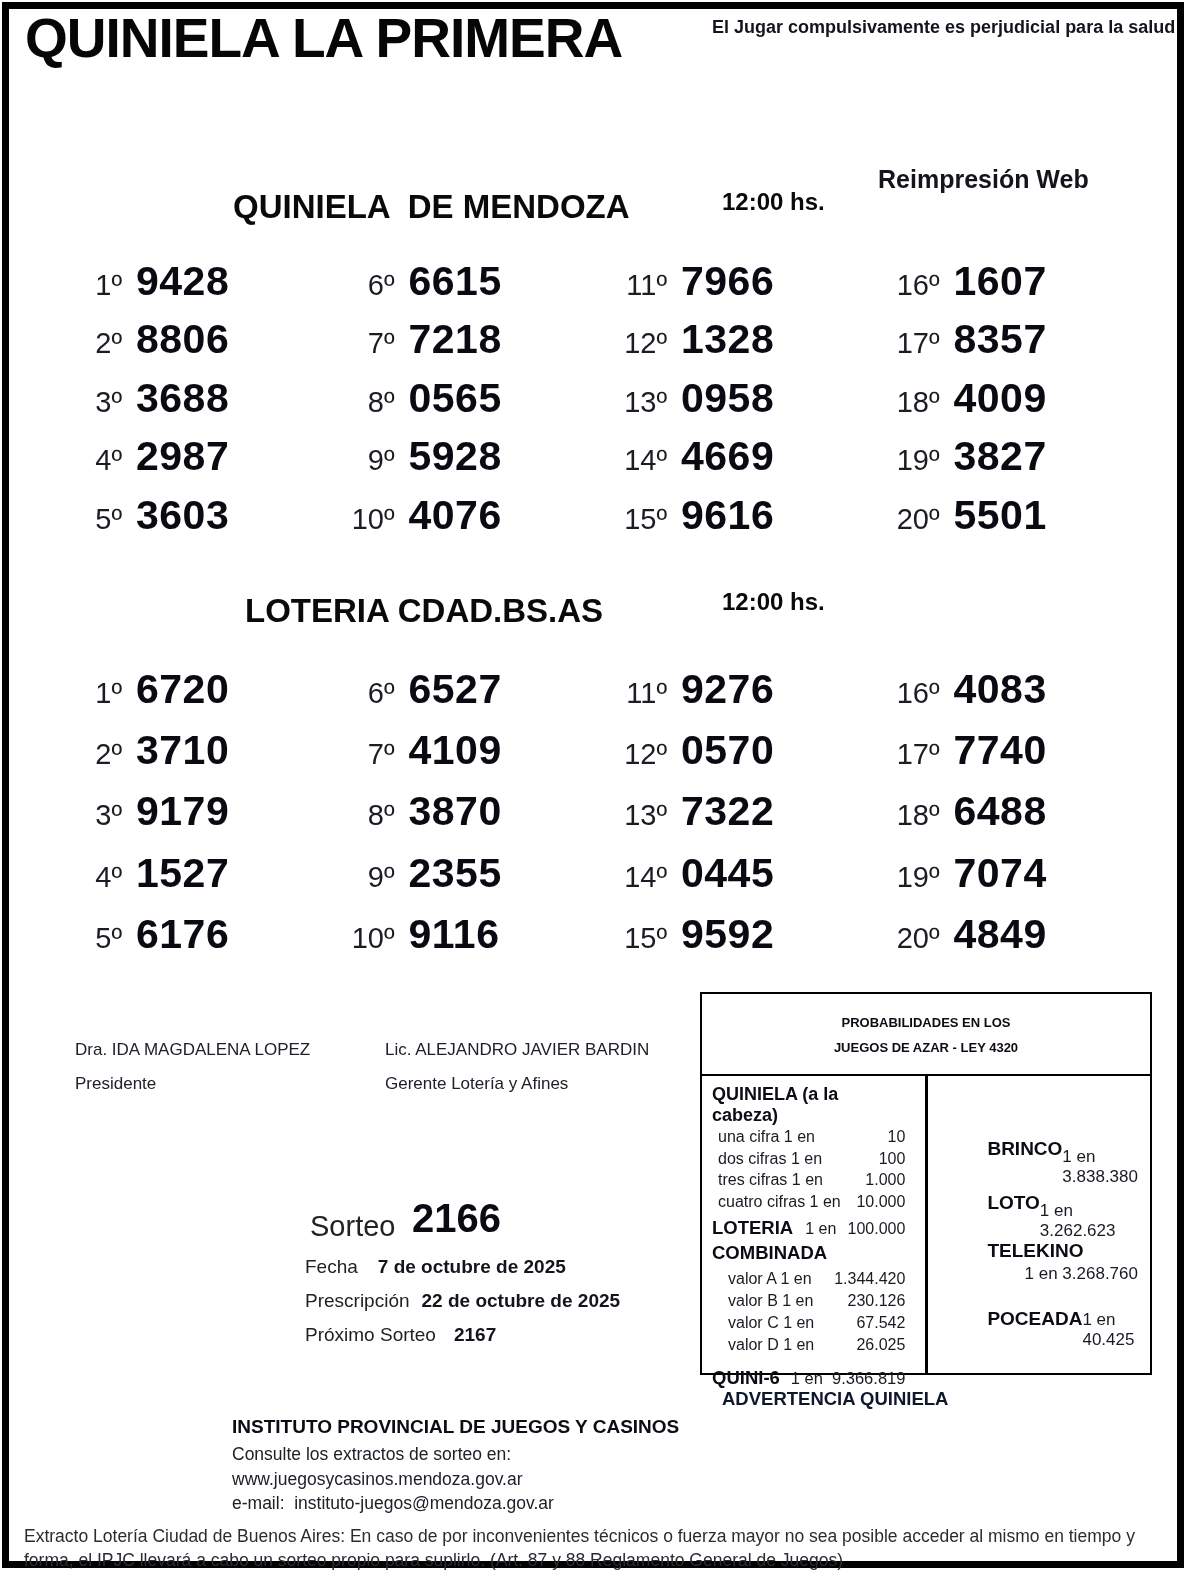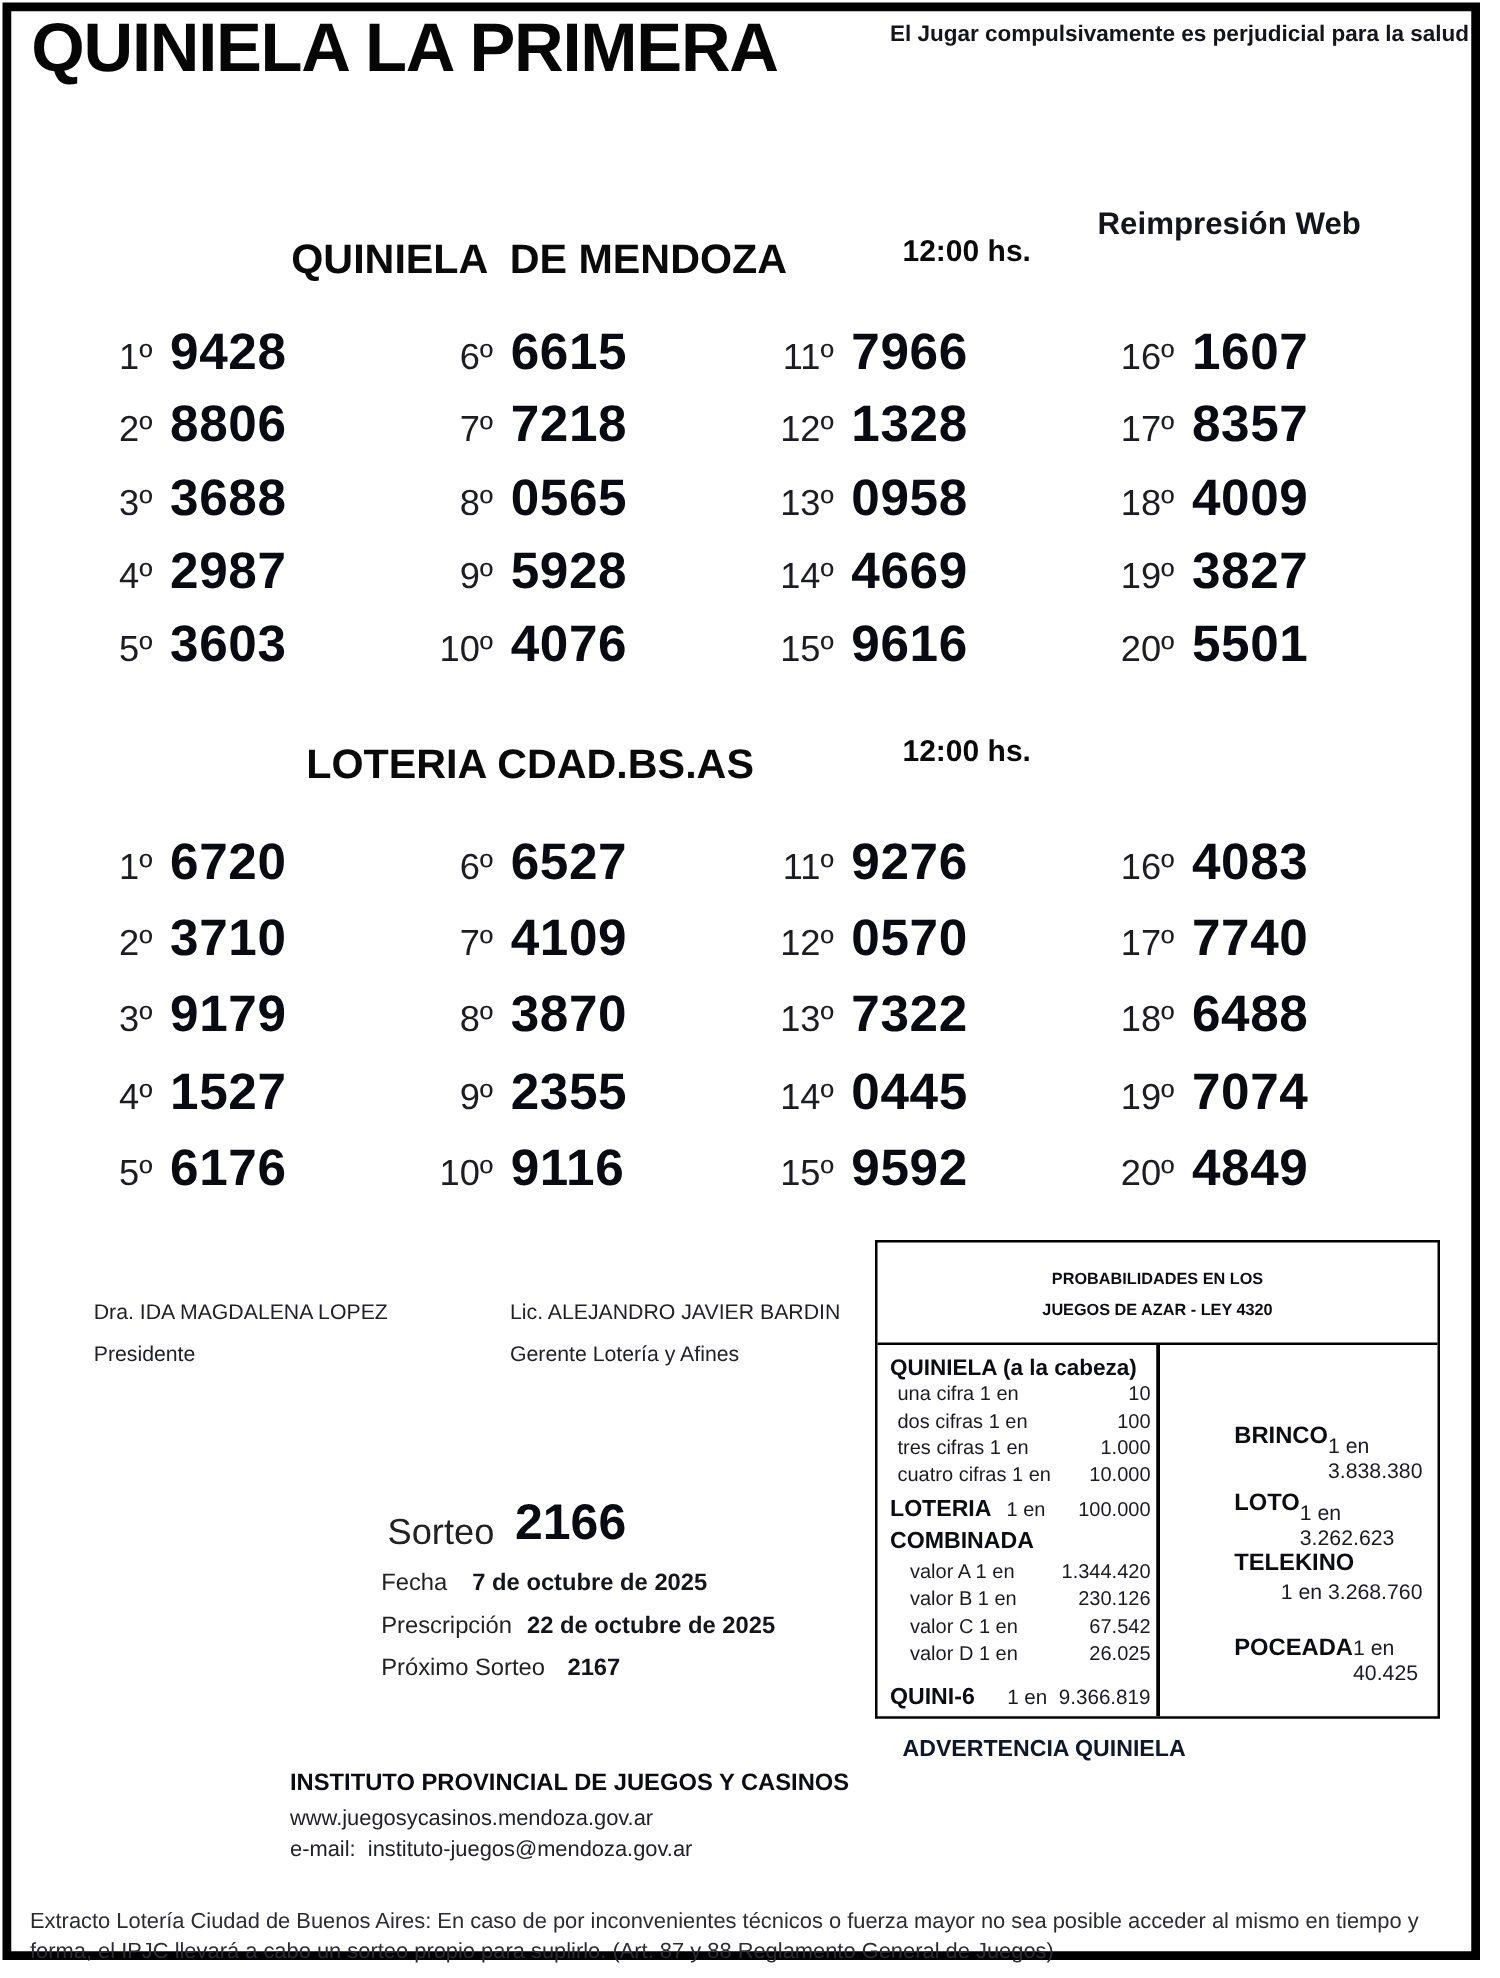"Lic. ALEJANDRO JAVIER BARDIN" .sig2 { left: 408px -> 385px }
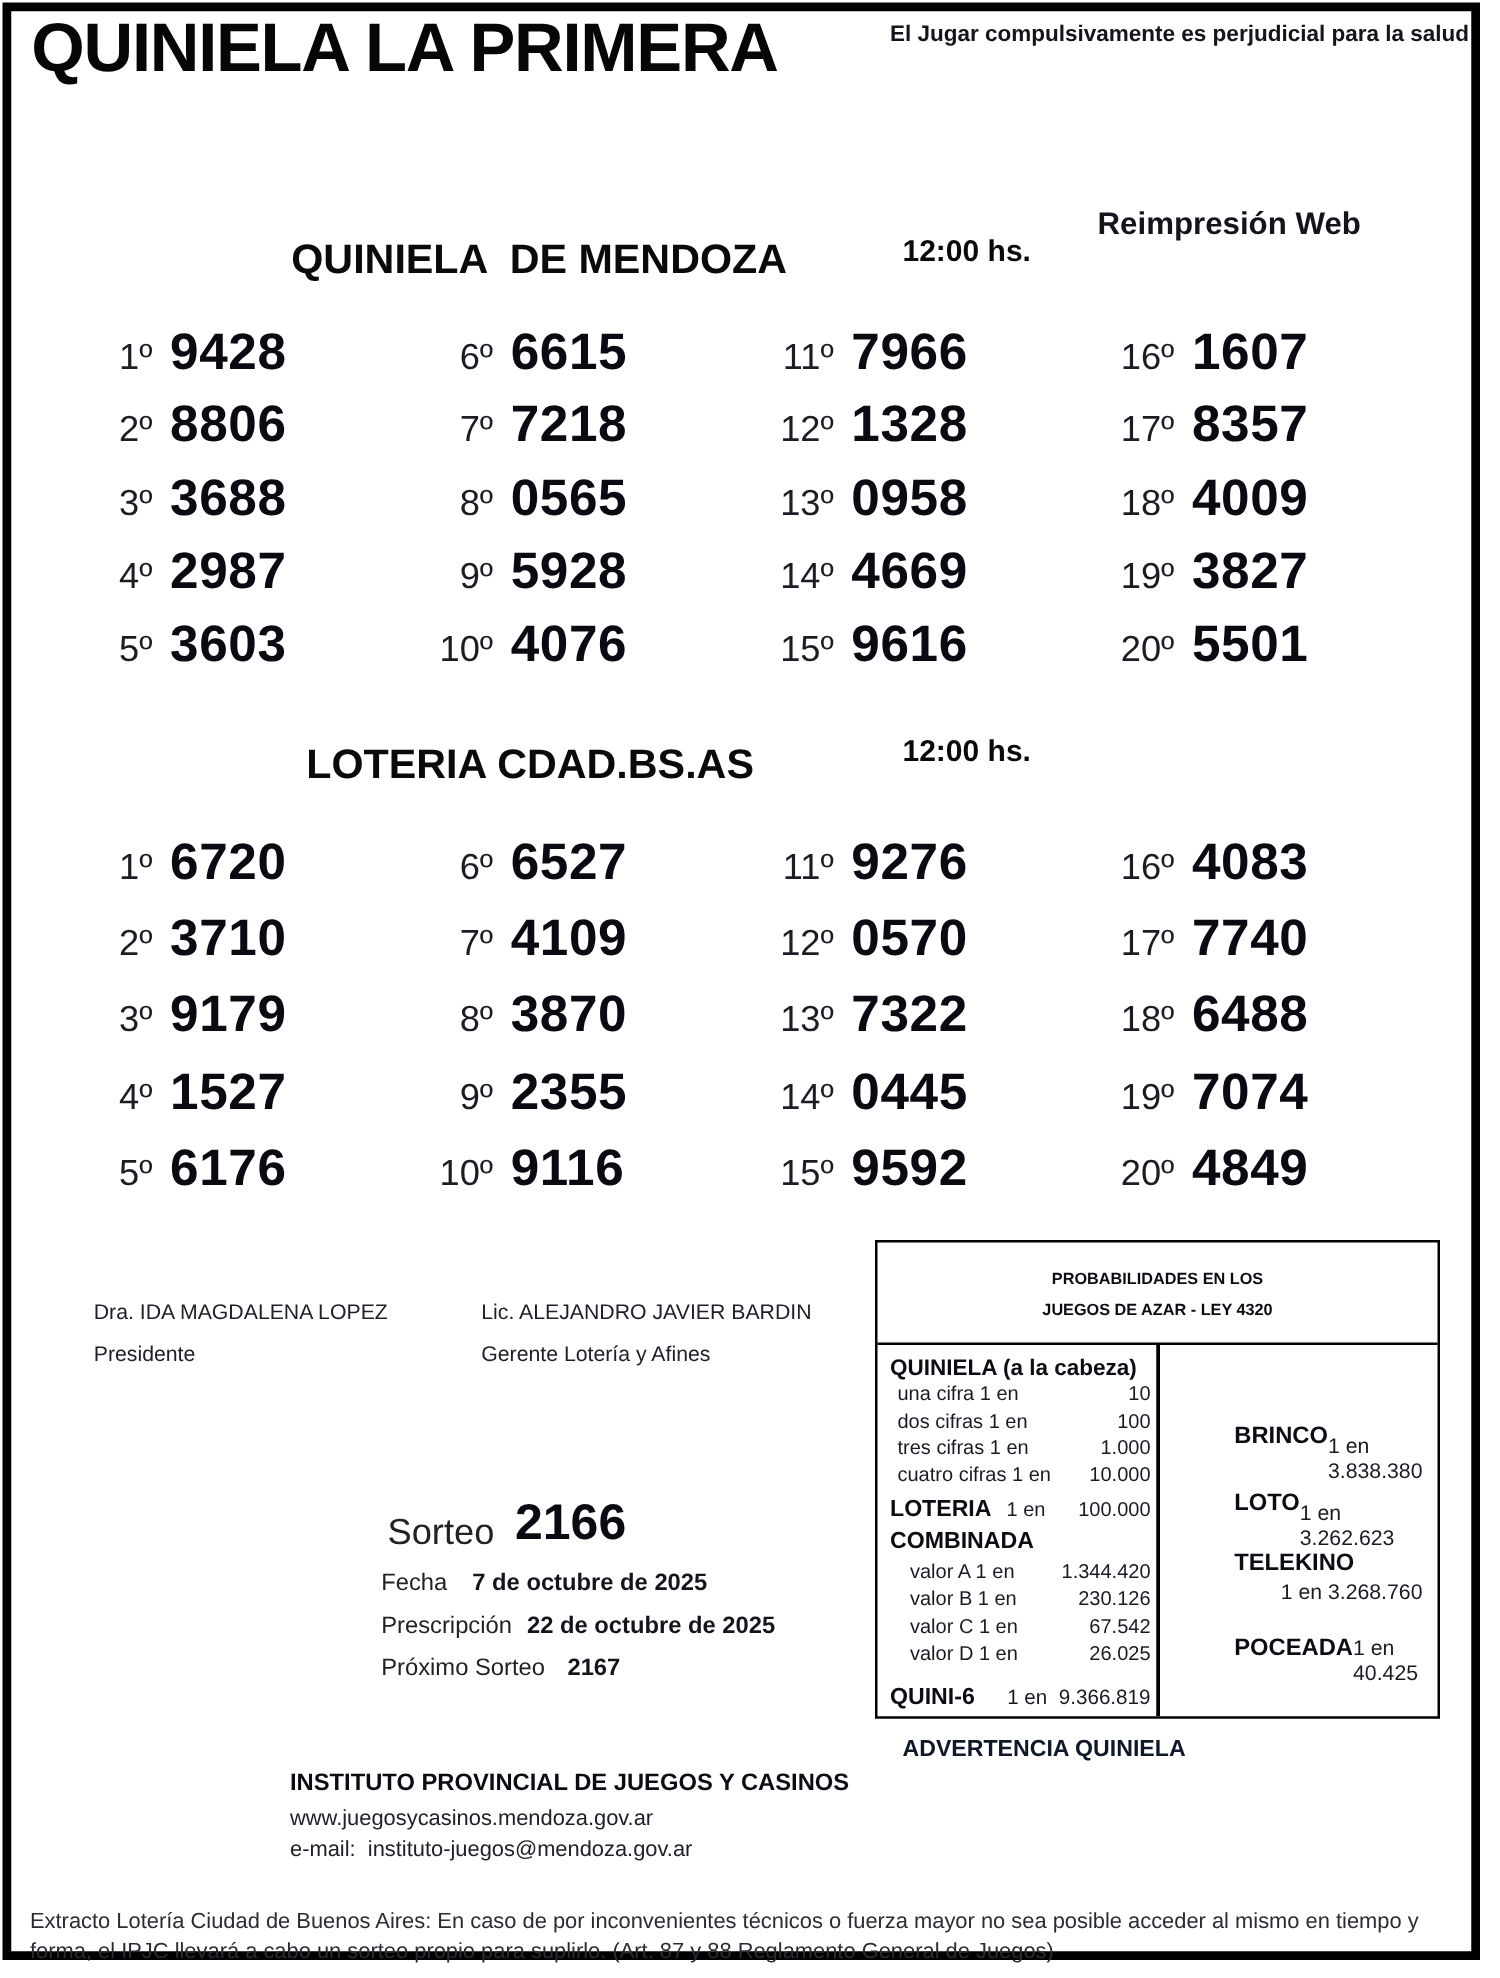"QUINIELA (a la cabeza)" .prob-left { padding: 8px 5px 0 10px -> 8px 20px 0 10px }
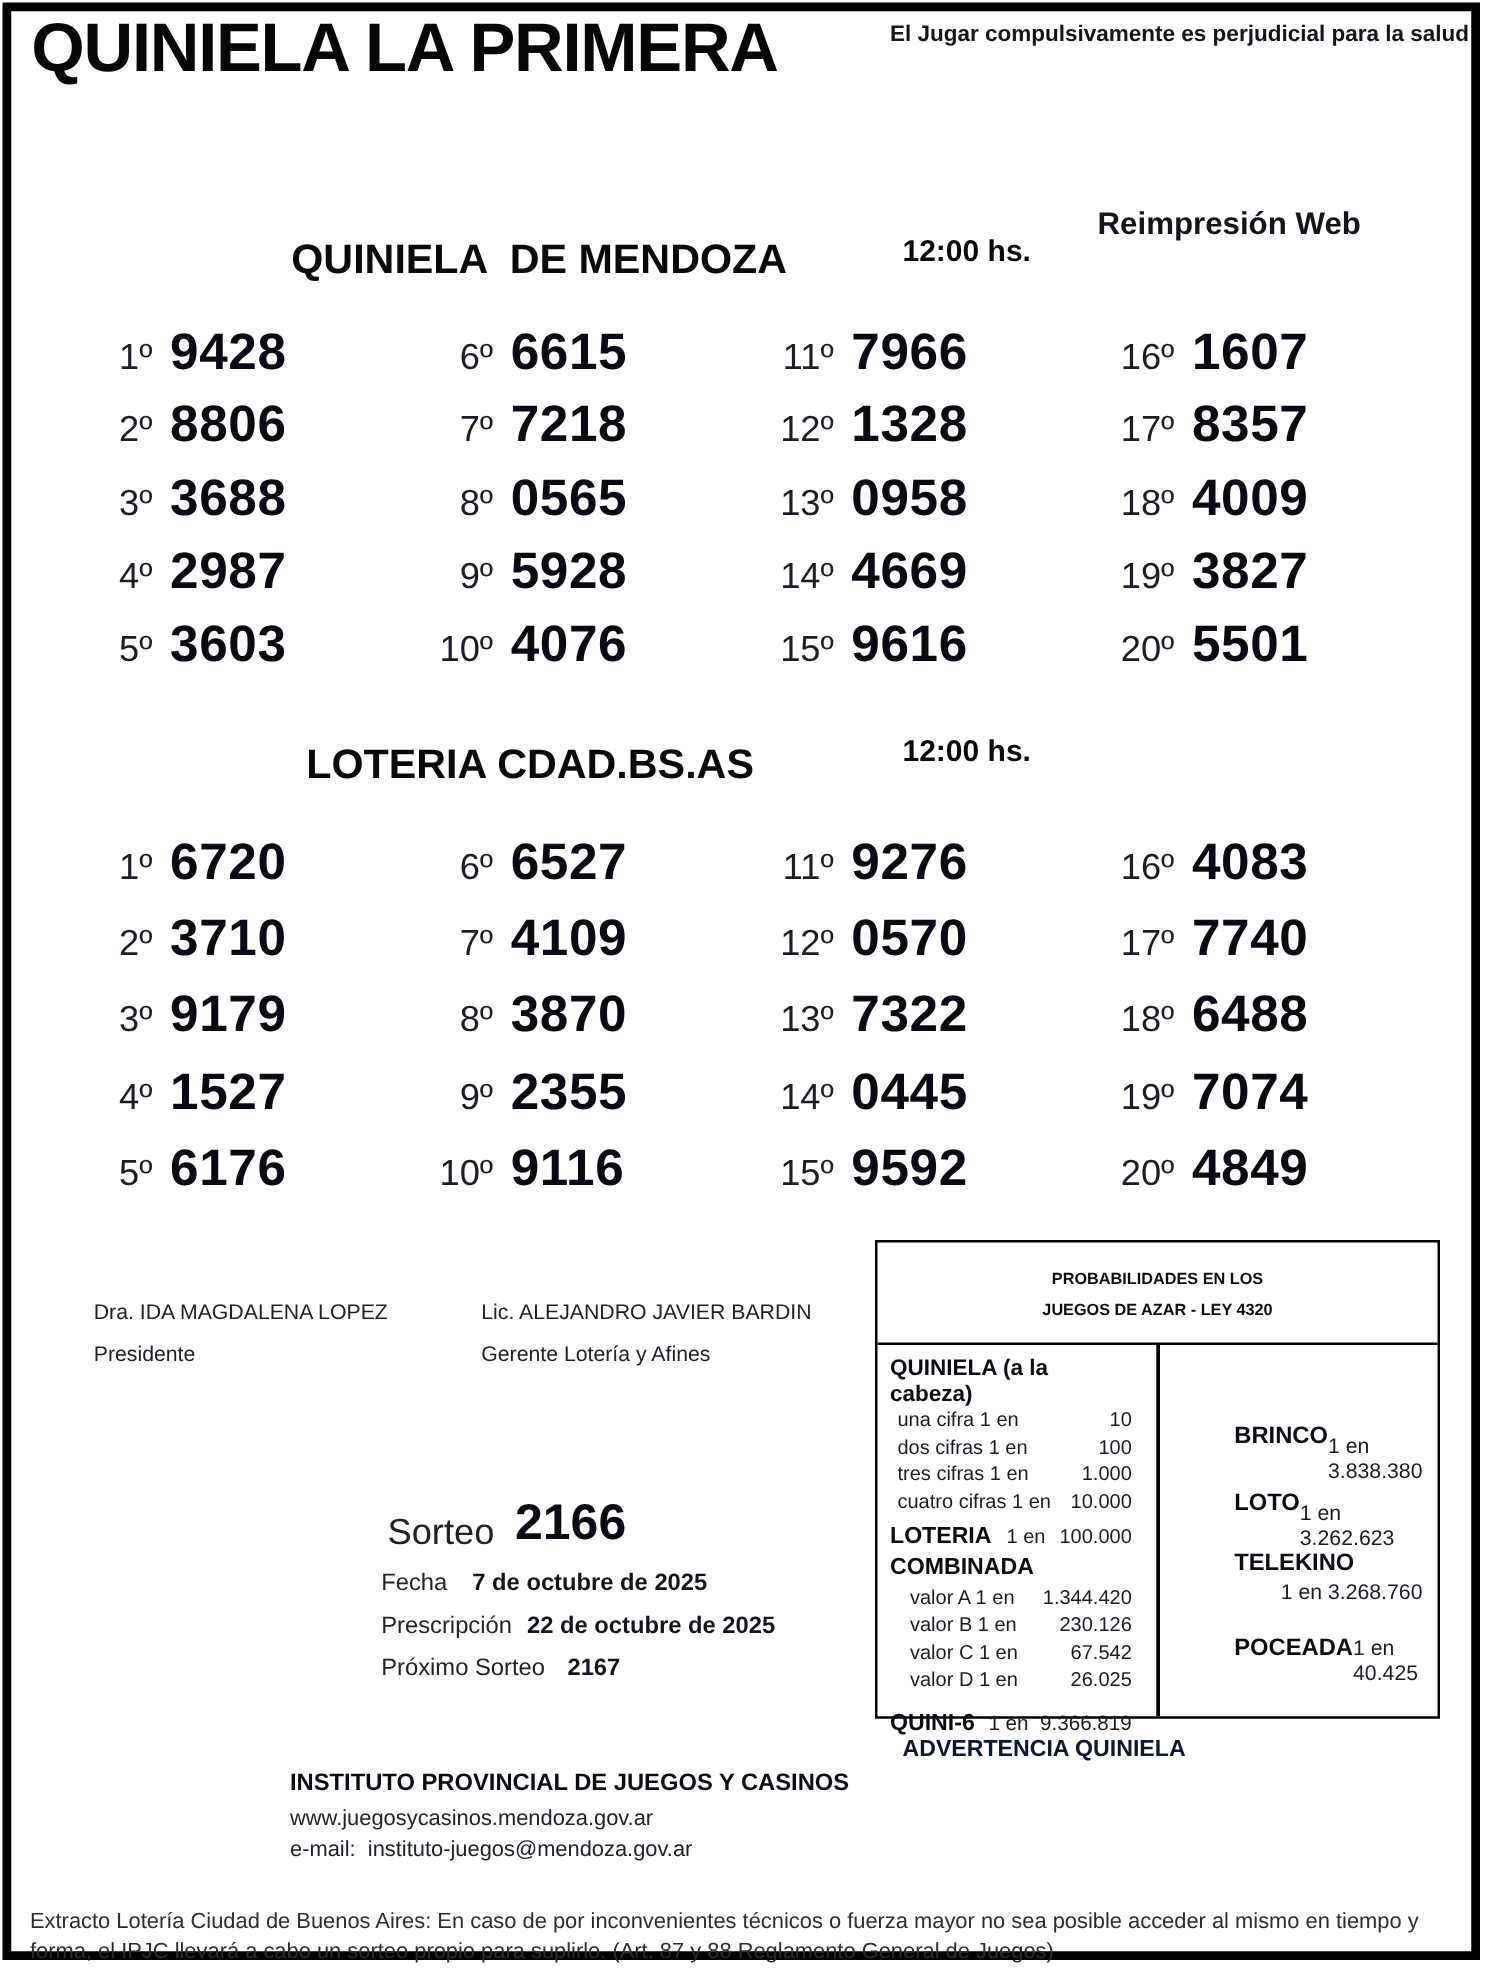"Consulte los extractos de sorteo" div.inst-line { html: none -> <div>Consulte los extractos de sorteo en:</div> }
